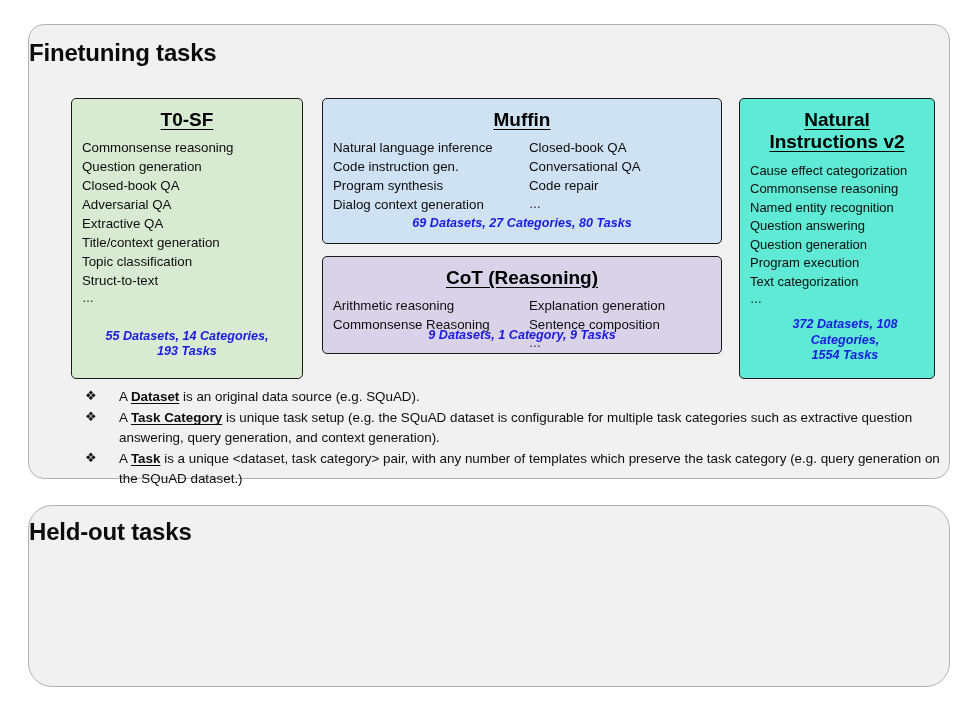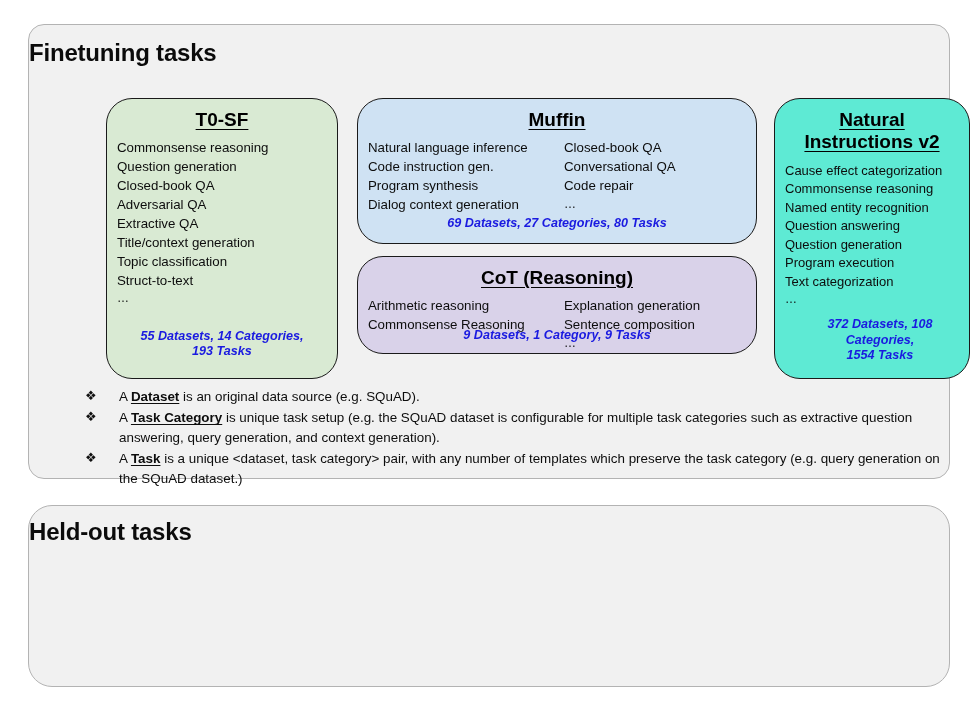"T0-SF" .card { border-radius: 26px -> 5px; margin-left: 35px -> none }
